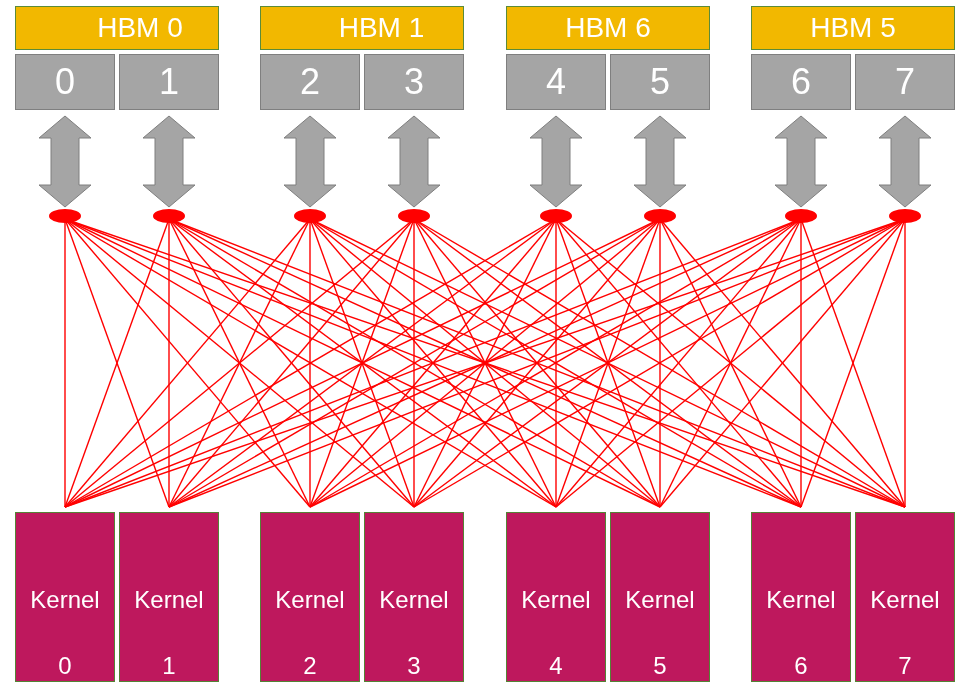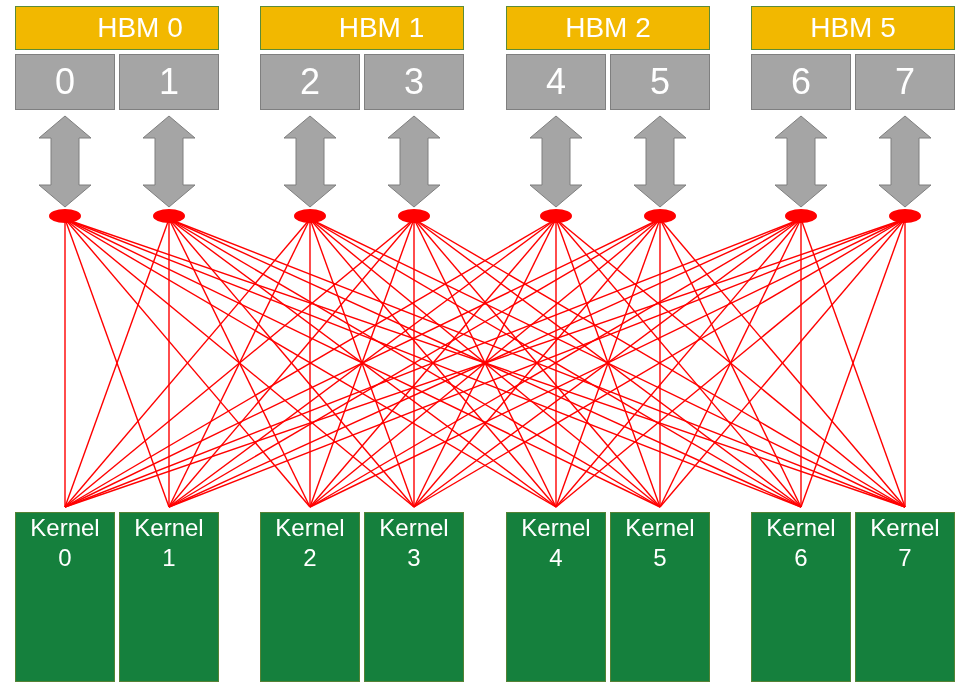"HBM 2" div.hbm-header { text: 2 -> 6 }
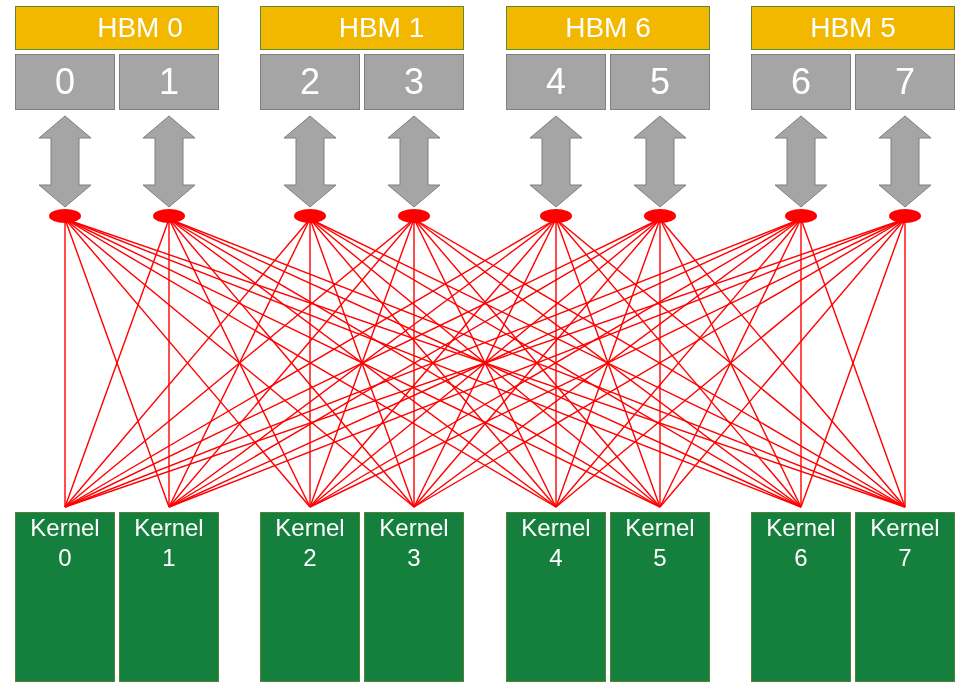"Kernel" .kernel-box { background: #15803d -> #be185d; gap: none -> 36px; justify-content: flex-start -> flex-end }
